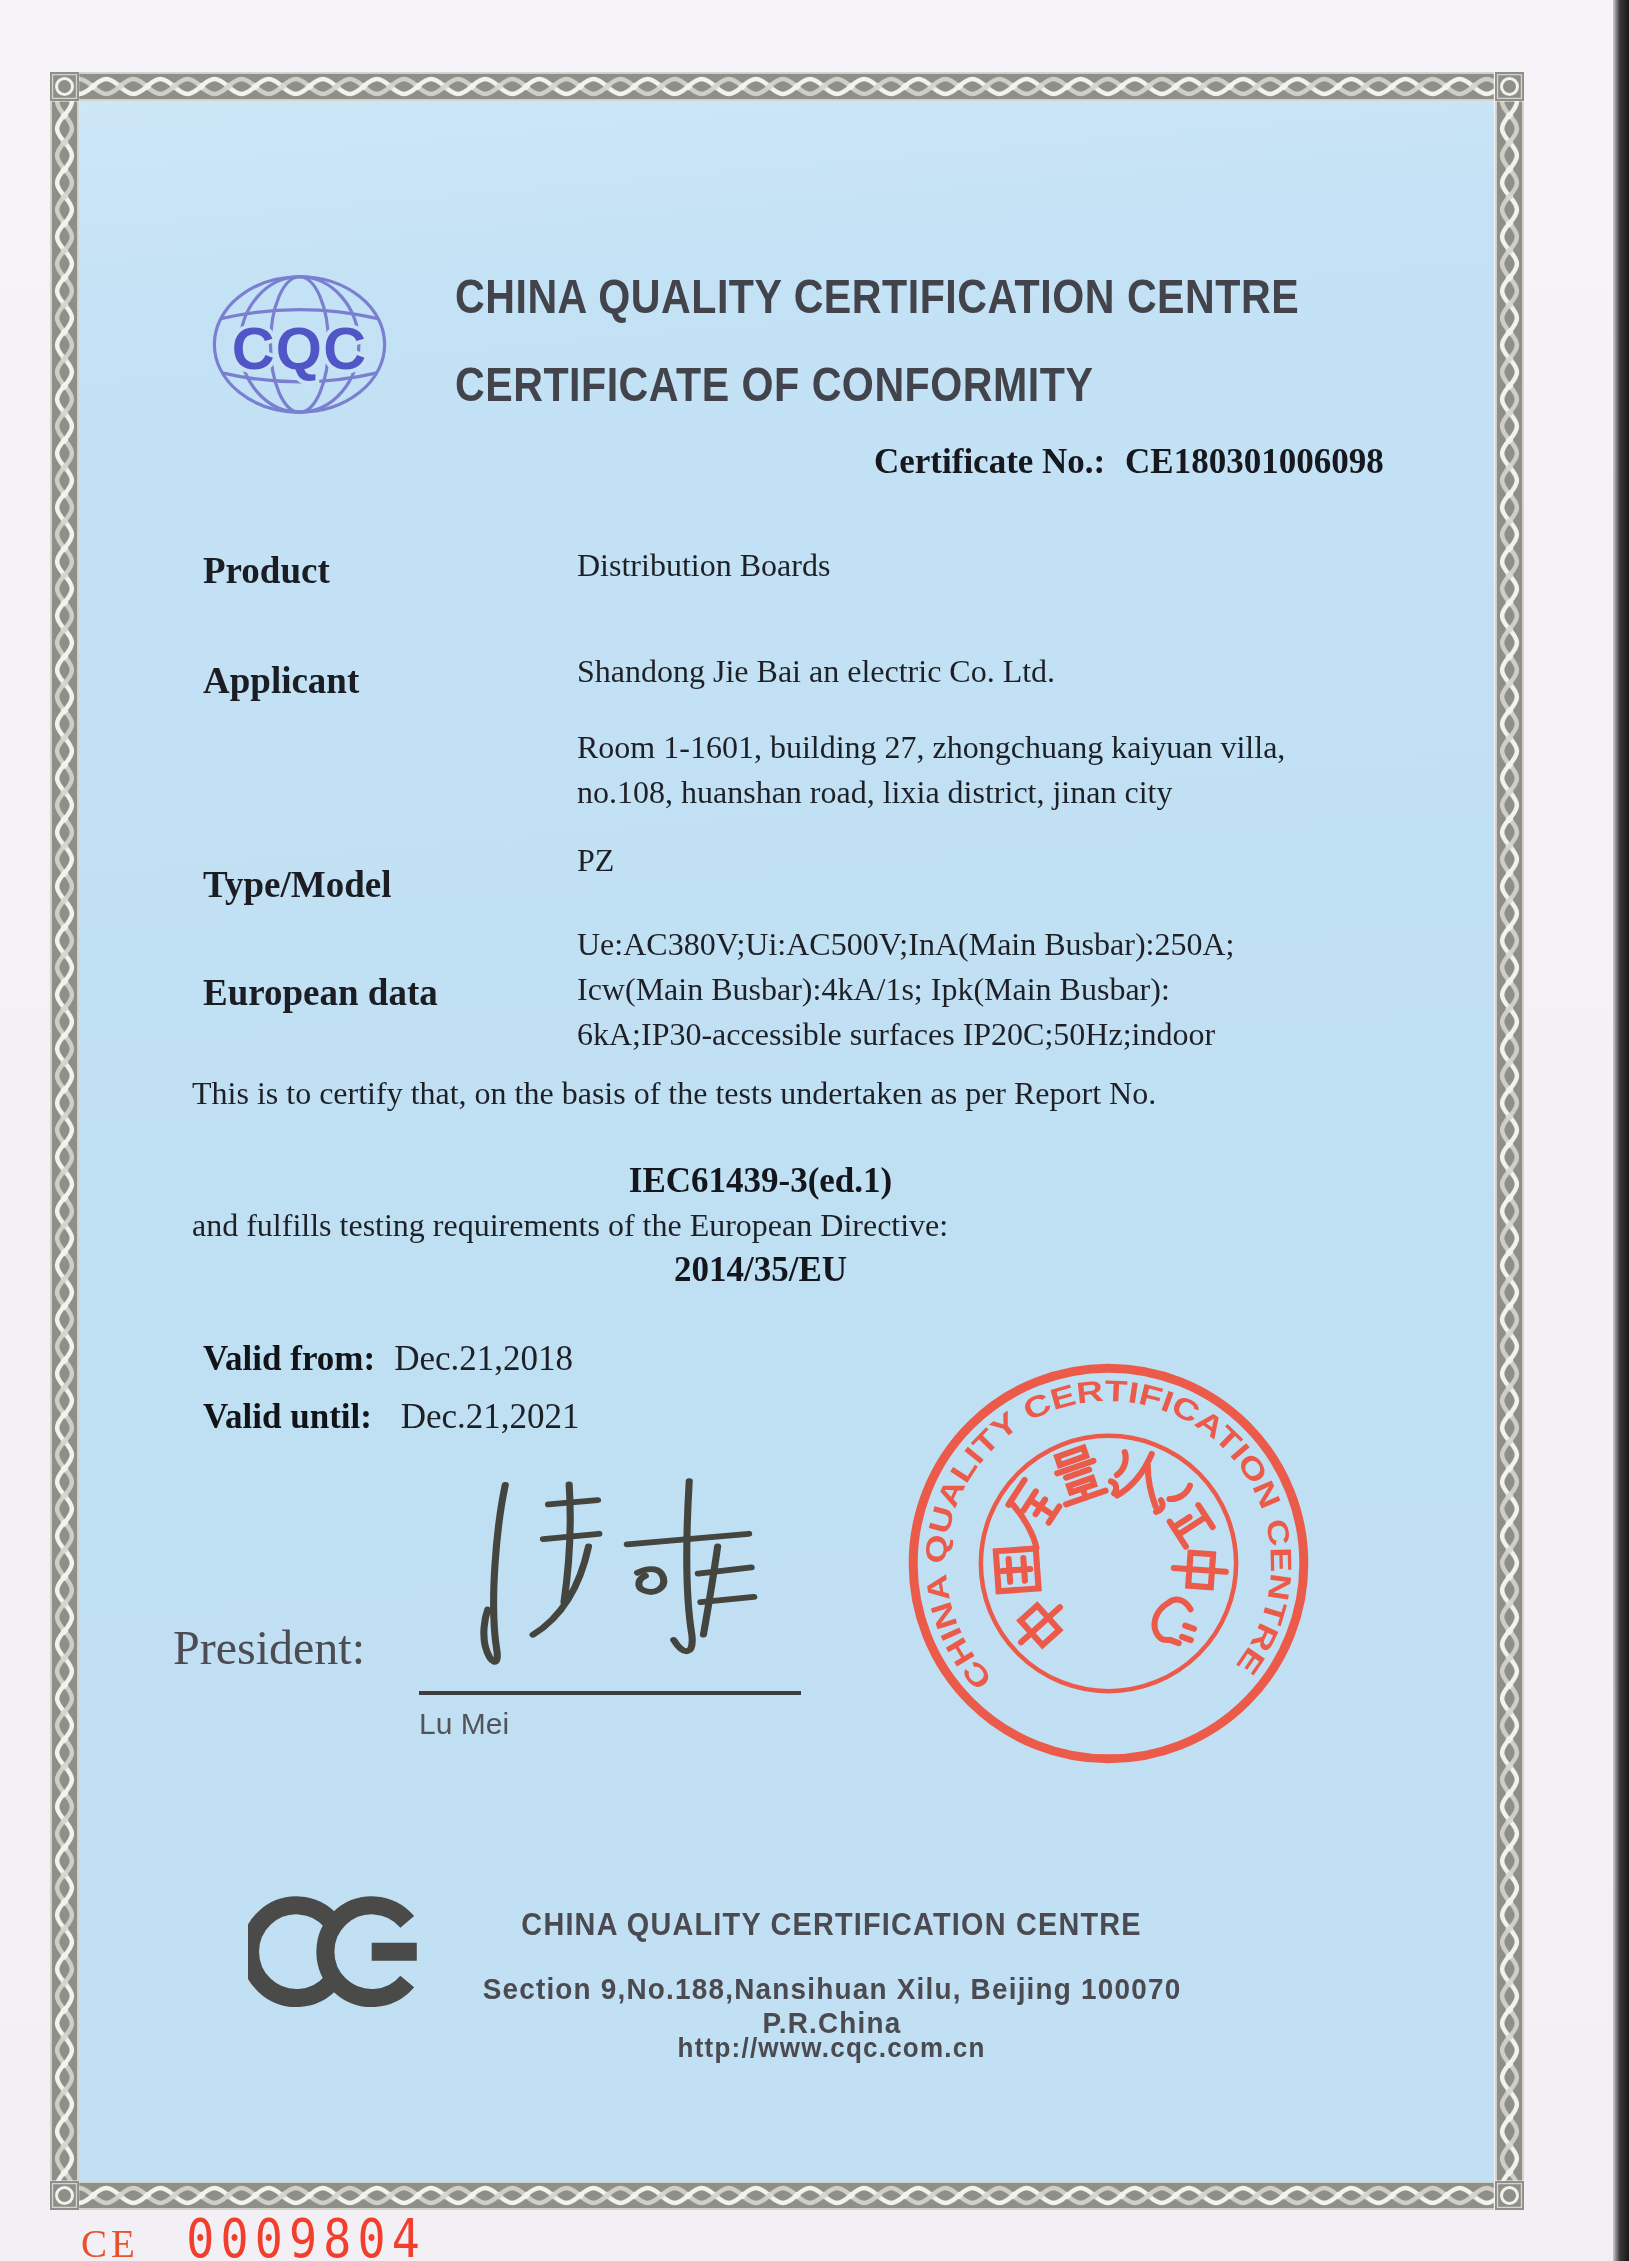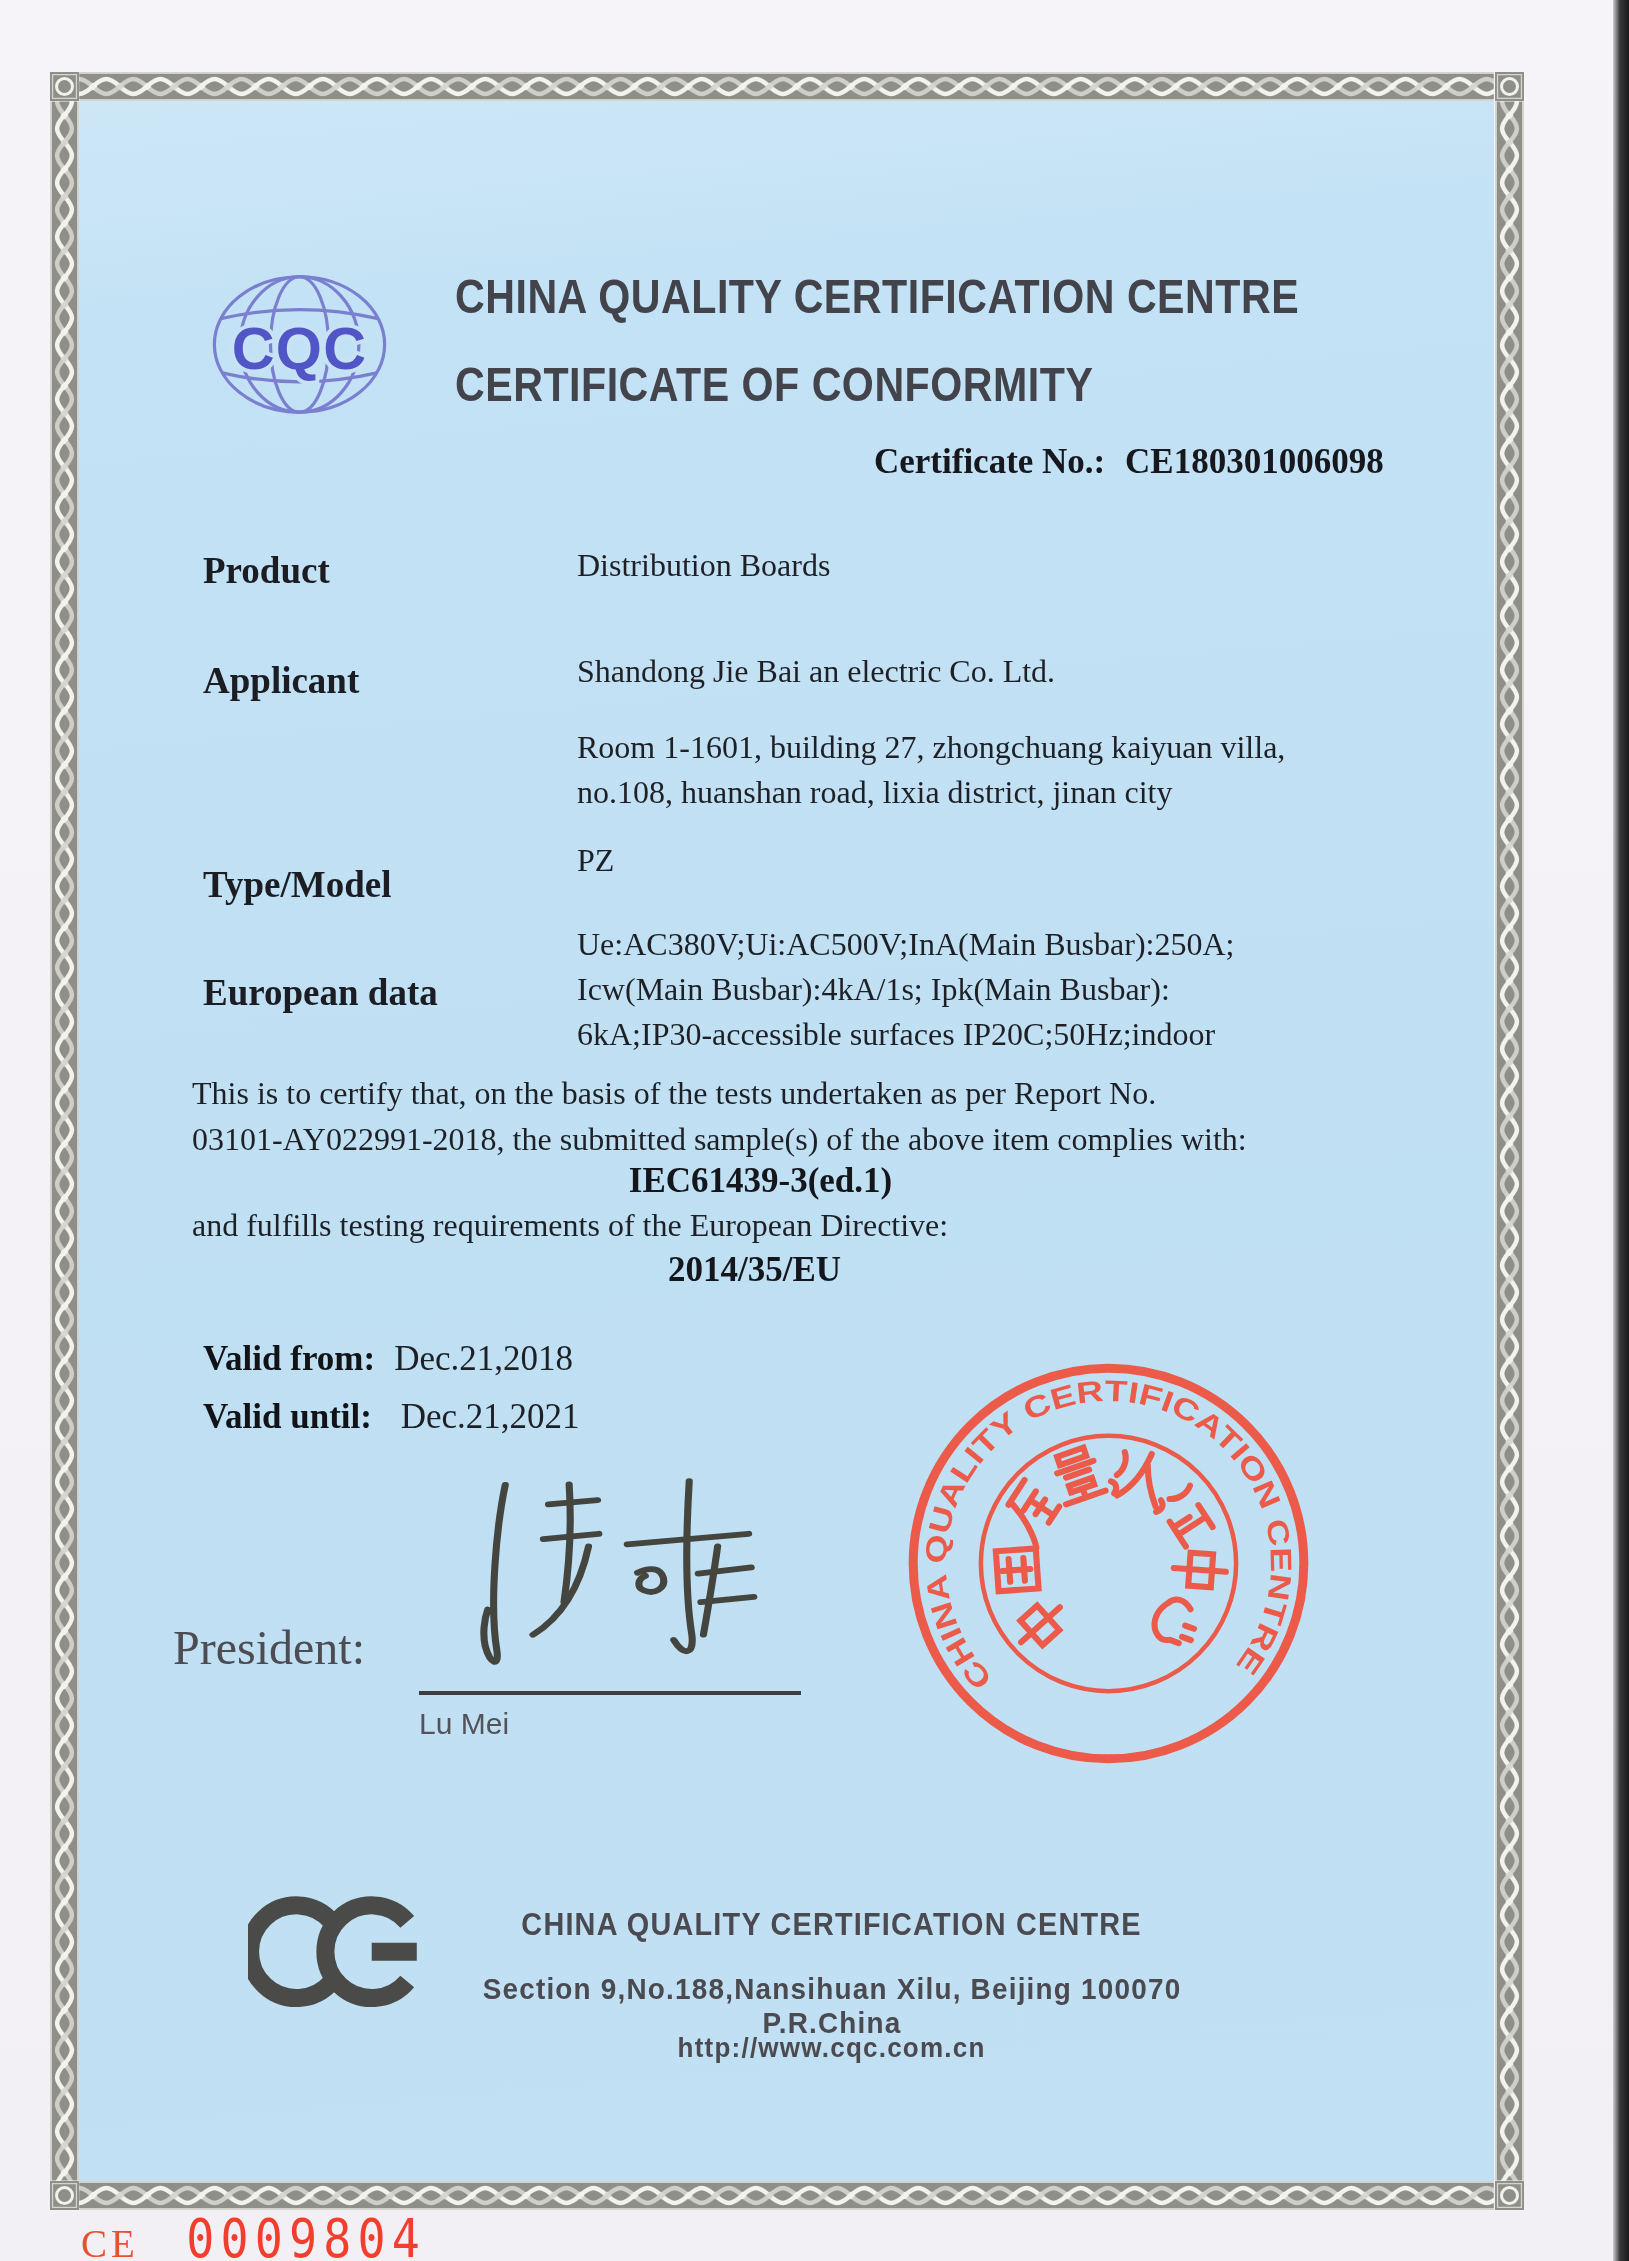"03101-AY022991-2018, the submitted" div.abs { html: <div>03101-AY022991-2018, the submitted sample(s) of the above item complies with:</div> -> none }
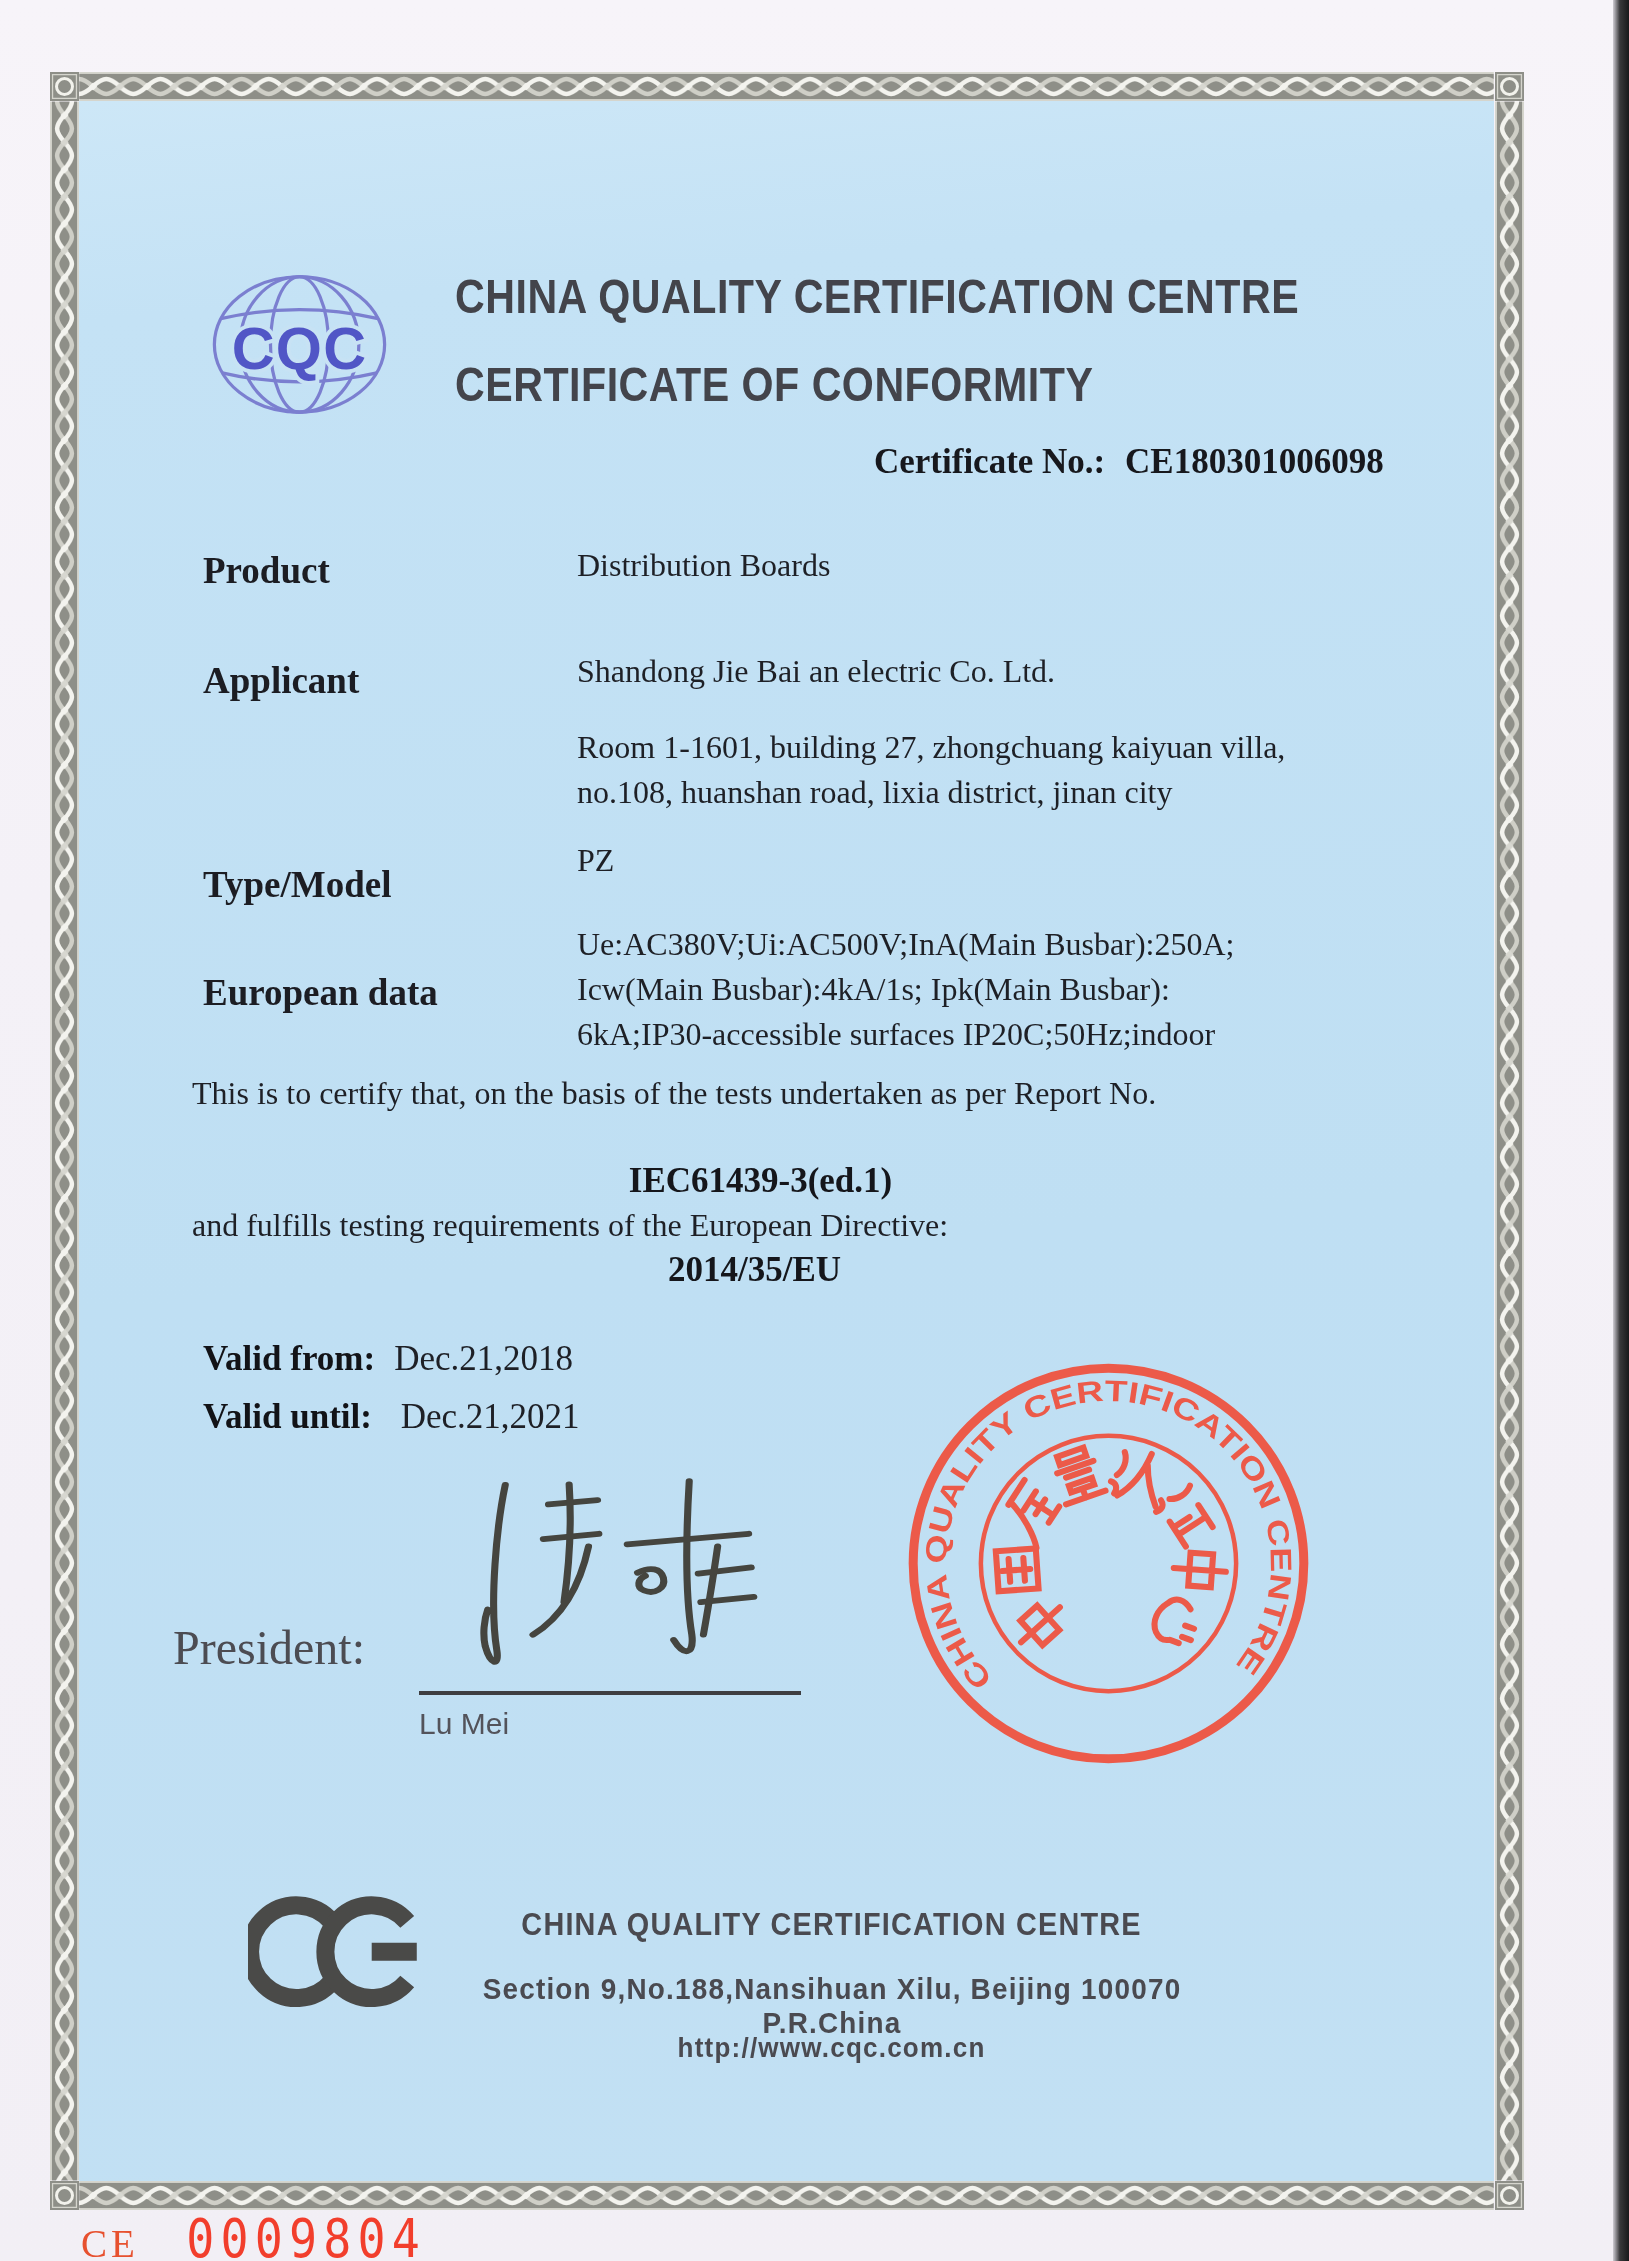"2014/35/EU" div.abs { left: 187px -> 193px }
